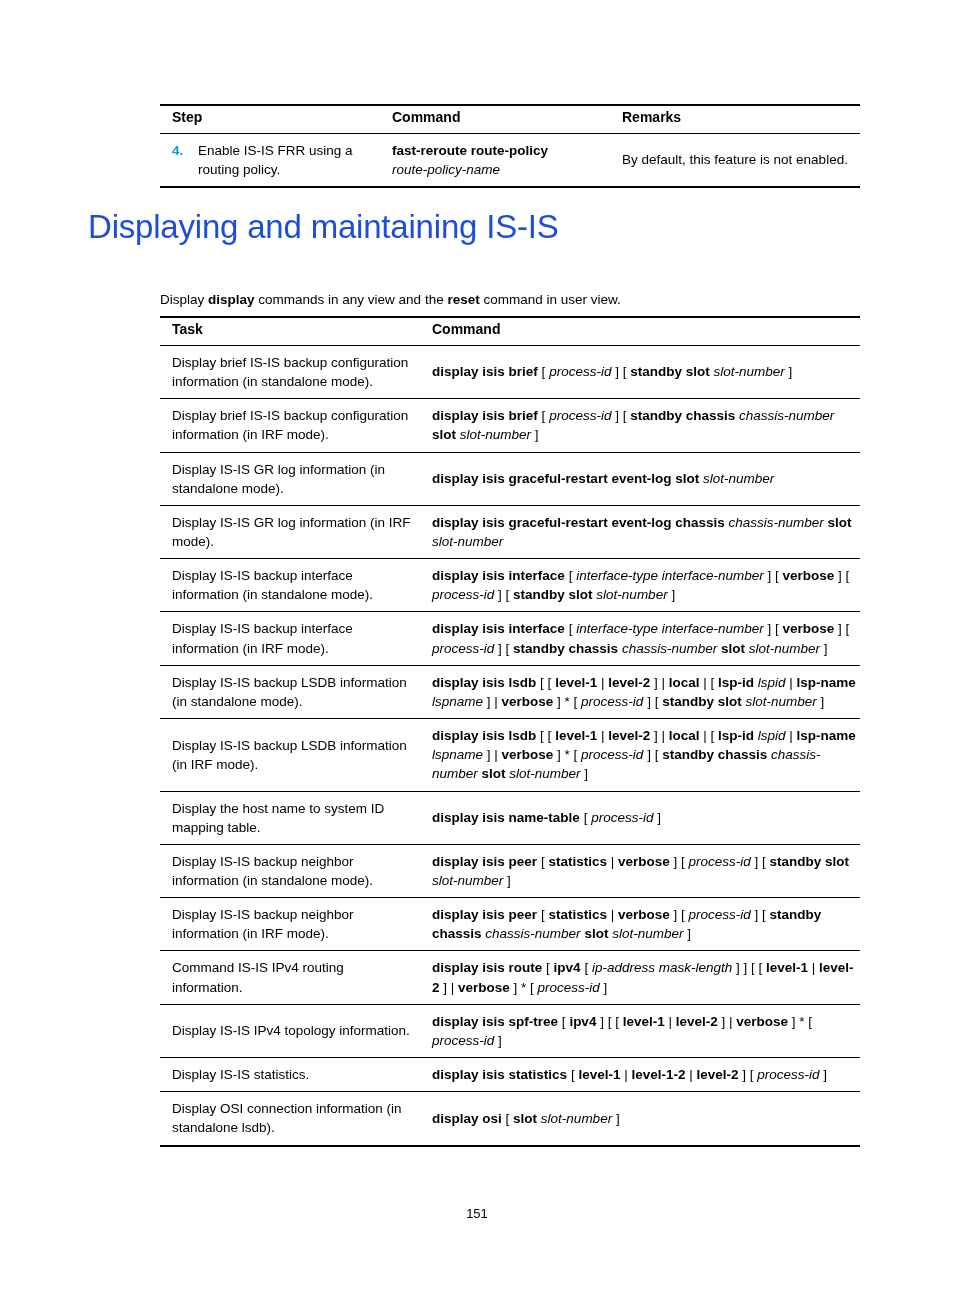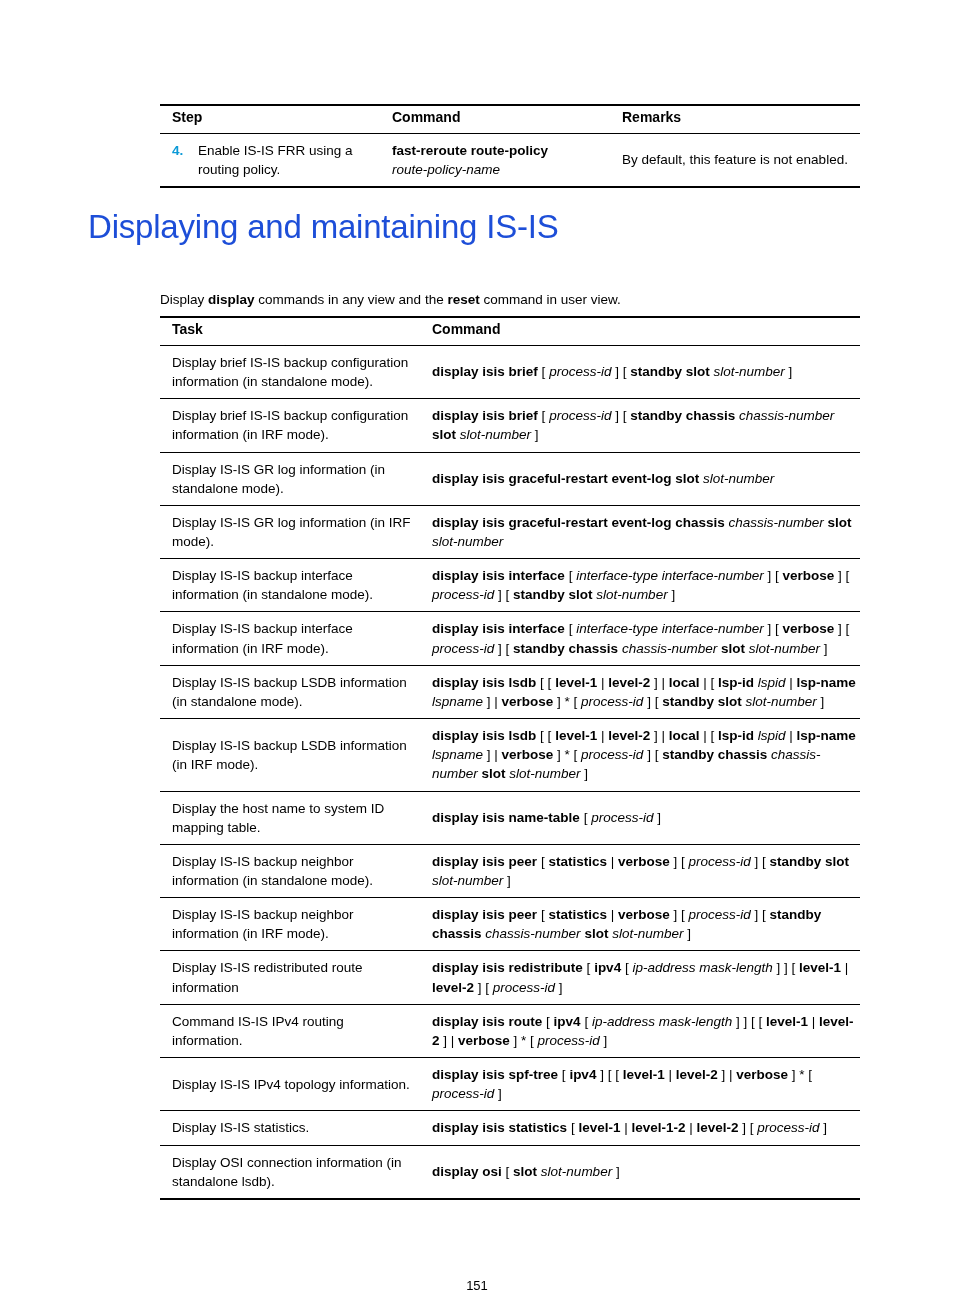"Display IS-IS redistributed route" tr.rule-row { html: <tr> <td>Display IS-IS redistributed route information</td> <td><b>display</b> <b>isis</b> <b>redistribute</b> [ <b>ipv4</b> [ <i>ip-address</i> <i>mask-length</i> ] ] [ <b>level-1</b> | <b>level-2</b> ] [ <i>process-id</i> ]</td> </tr> -> none }
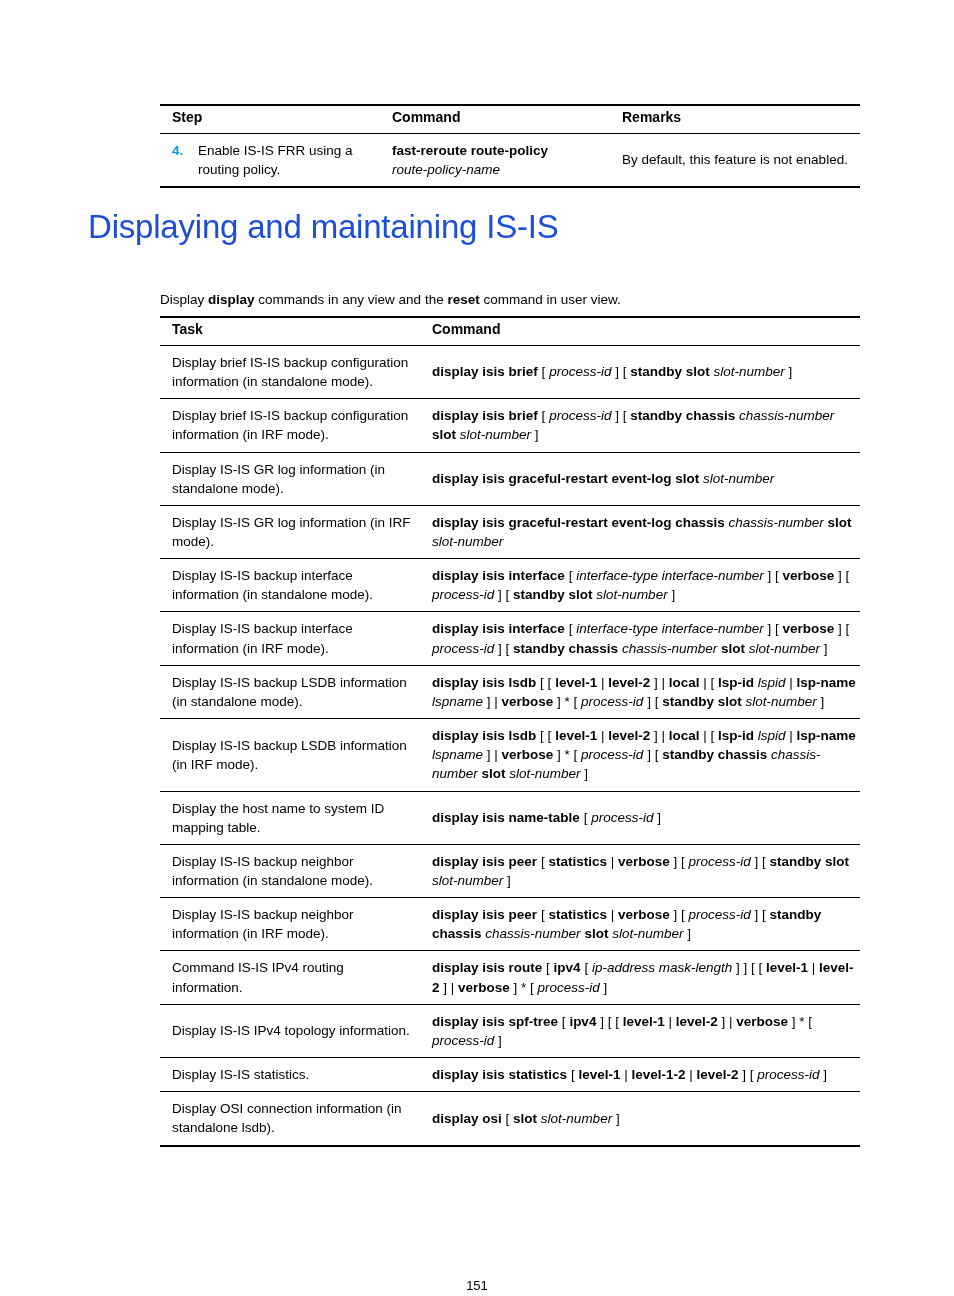"151" .page-number { top: 1278px -> 1206px }
